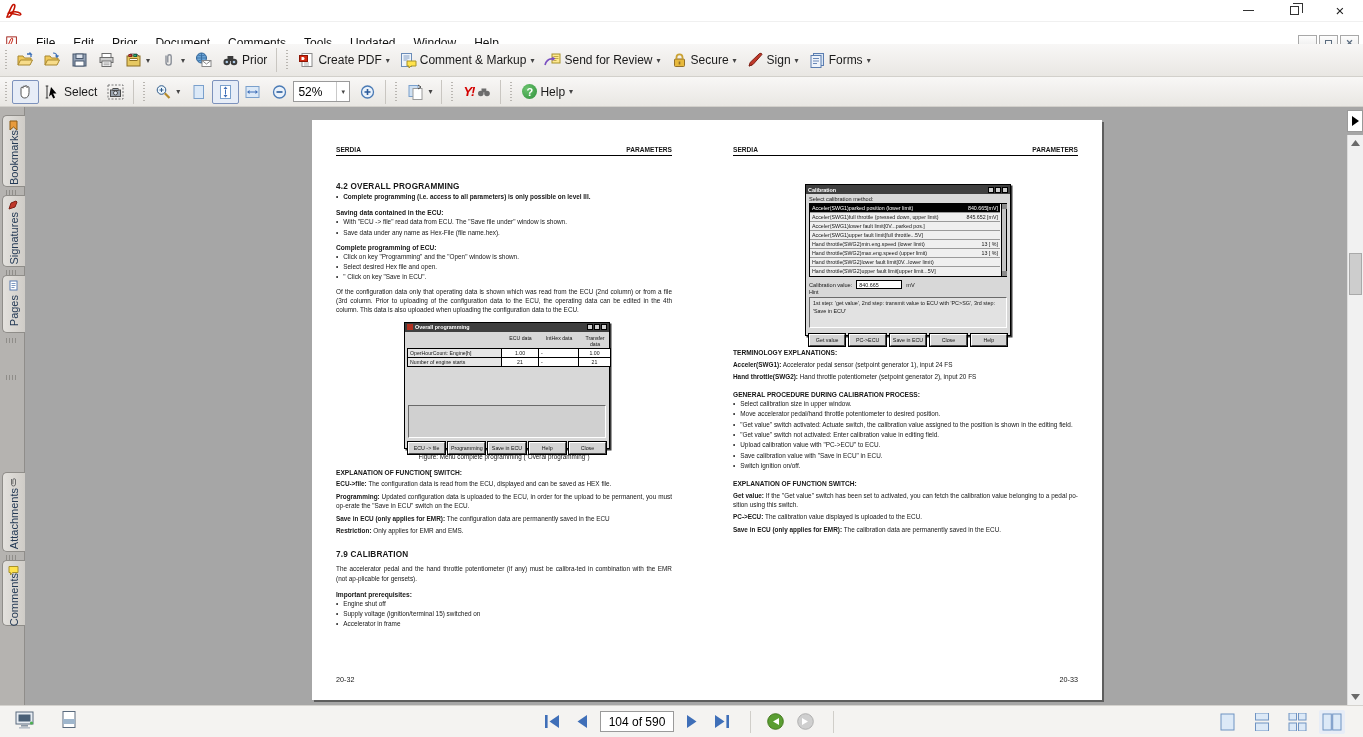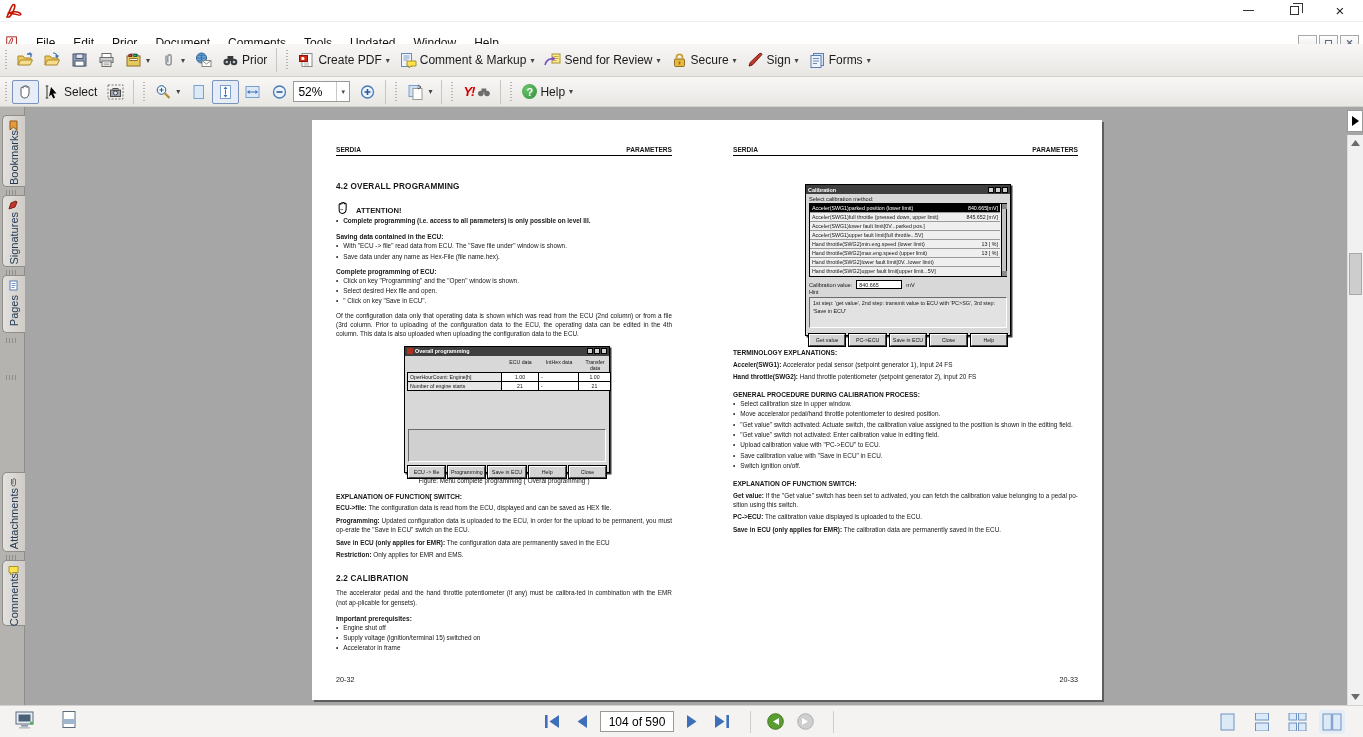"ATTENTION!" div.att-row { html: <div> <svg> <path></path> <path></path> </svg> <span>ATTENTION!</span> </div> -> none }
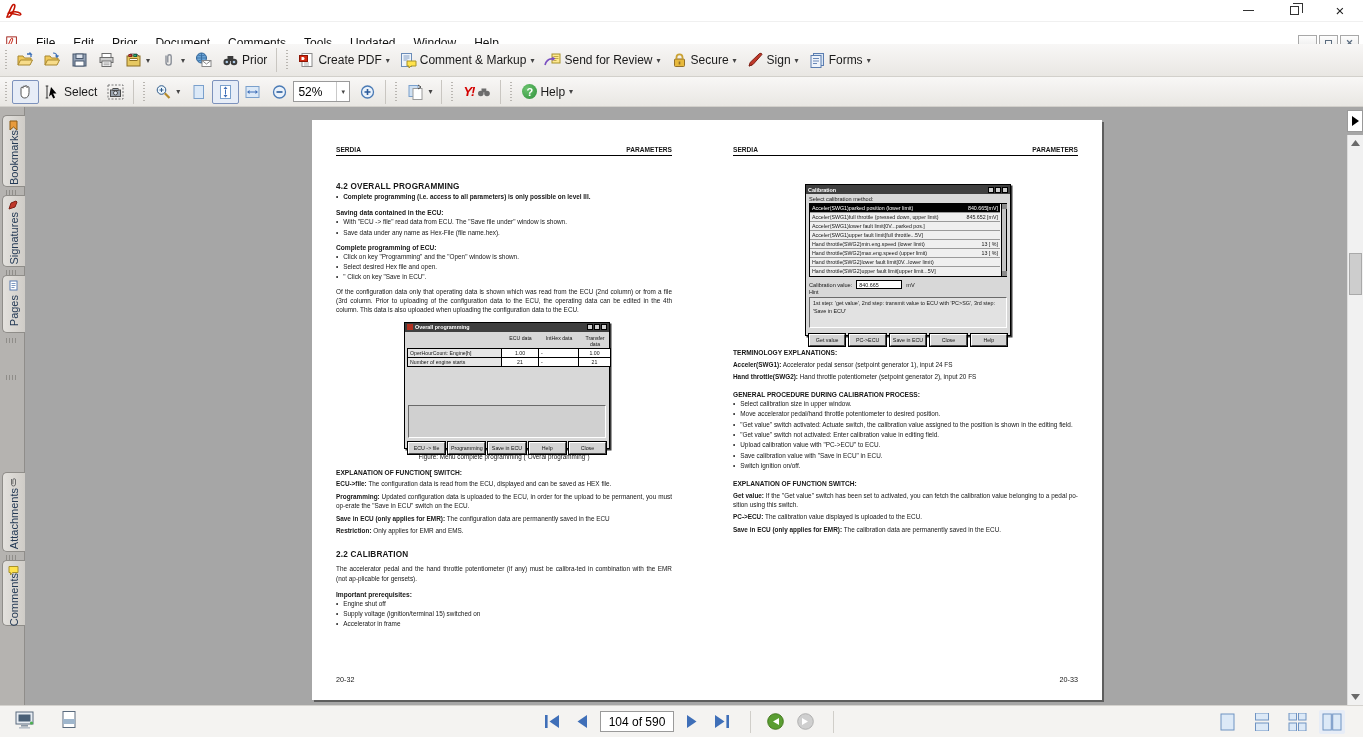"2.2 CALIBRATION" div.sect { text: 2.2 -> 7.9 }
